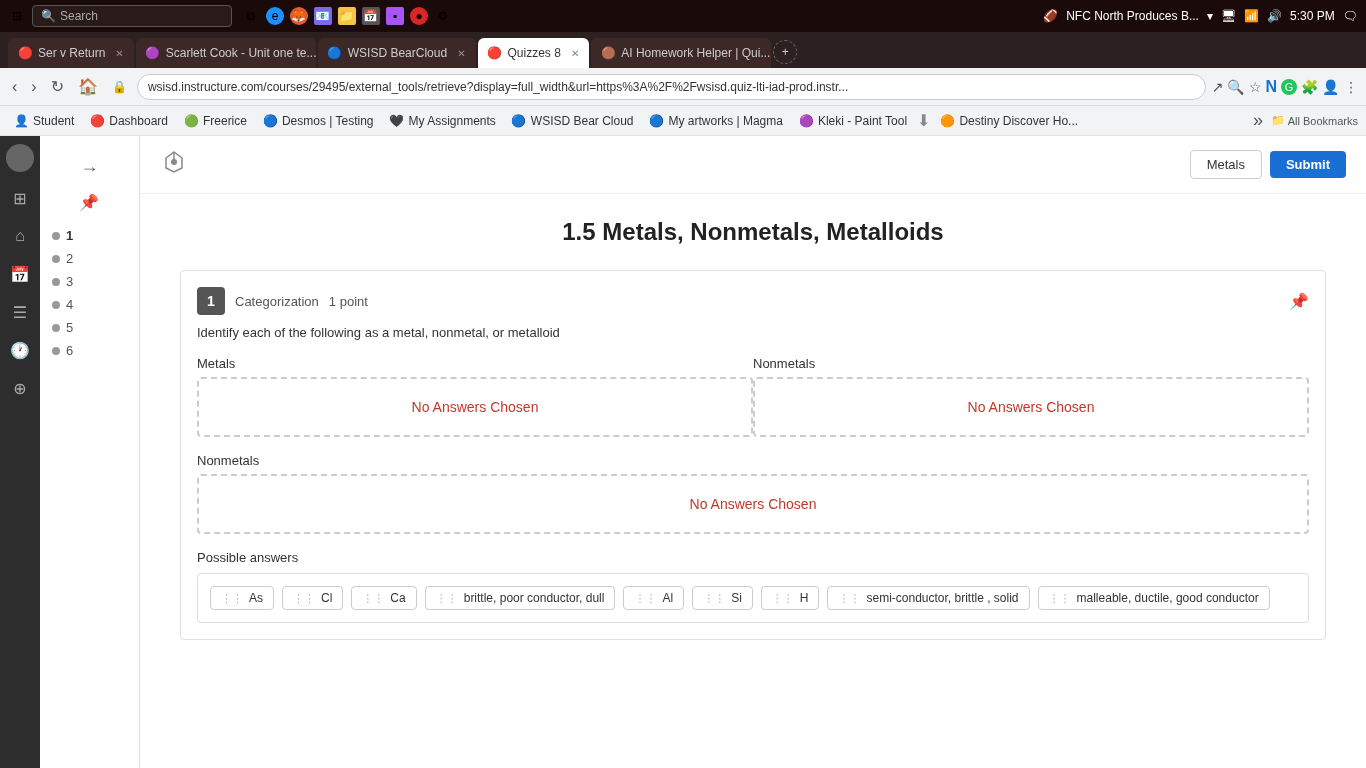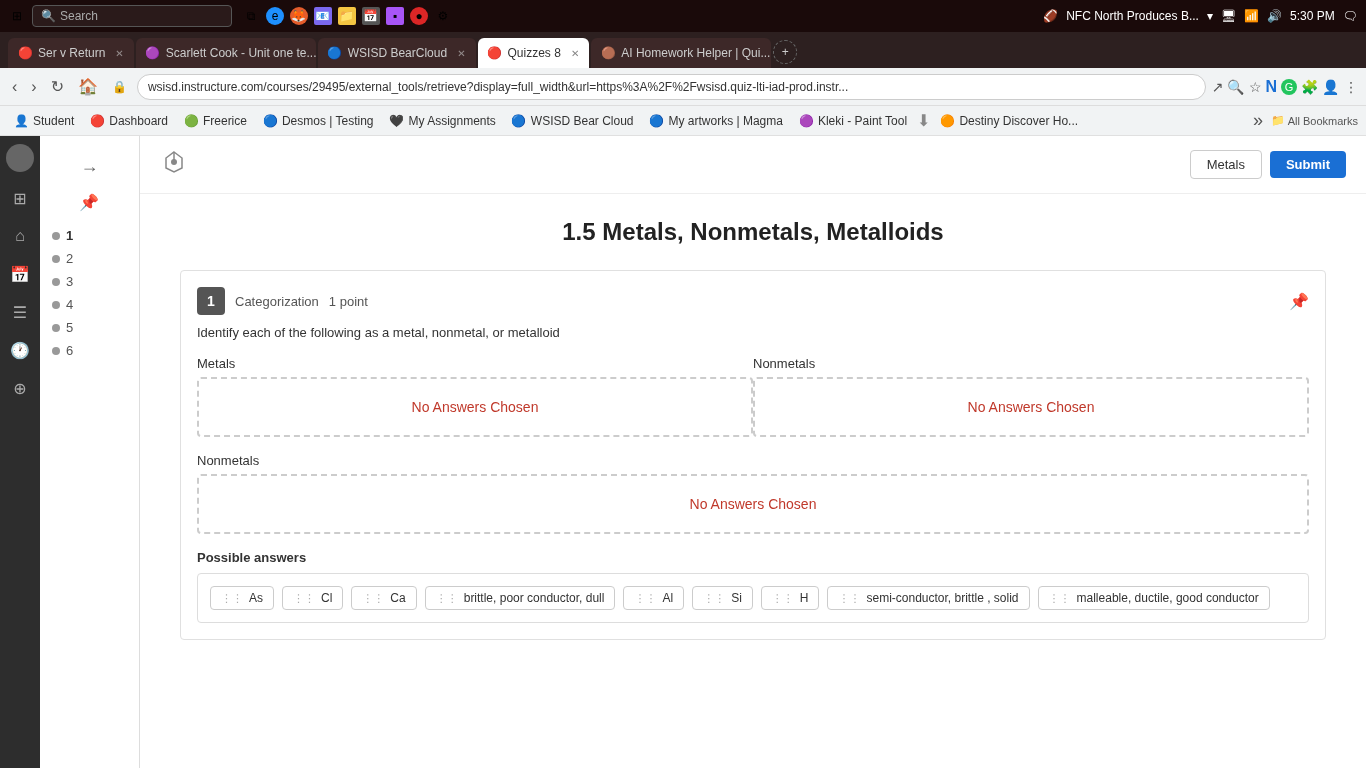"Possible answers" .possible-label { font-weight: 700 -> 400 }
